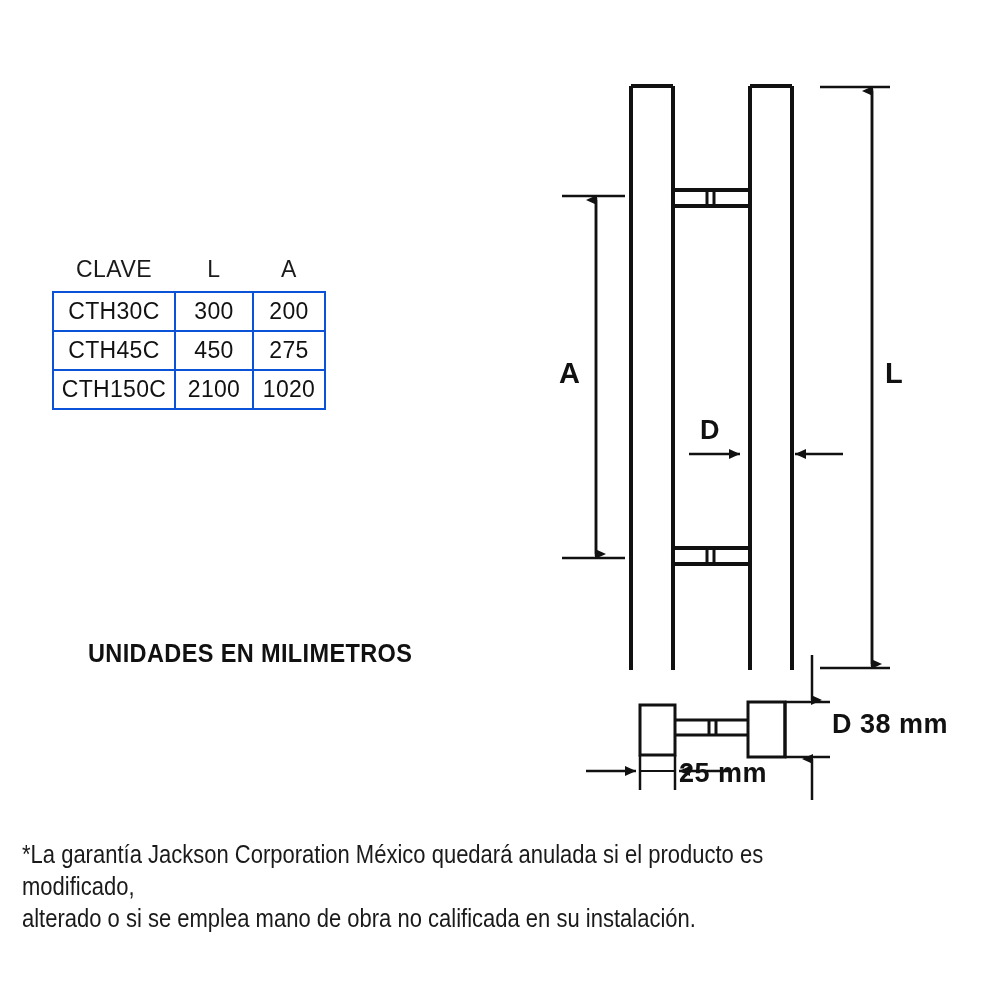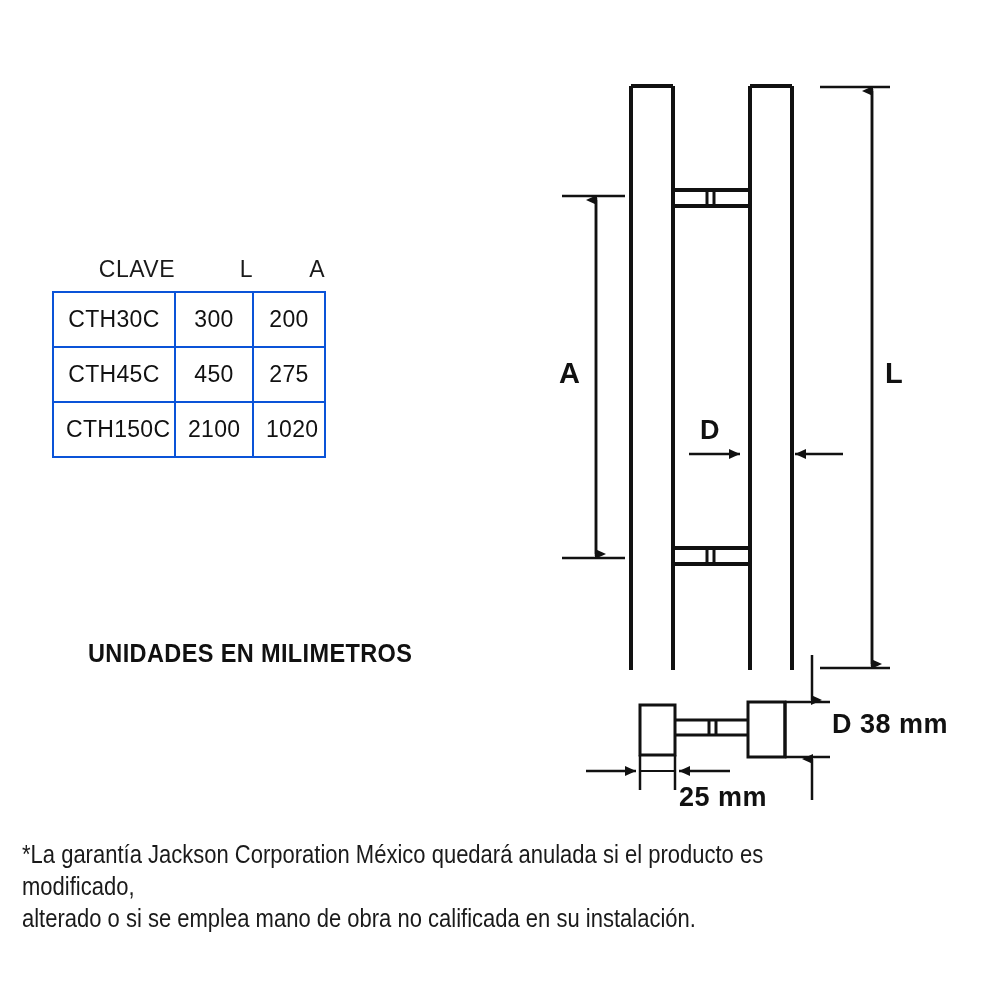"CLAVE" table.spec thead th { text-align: right -> center }
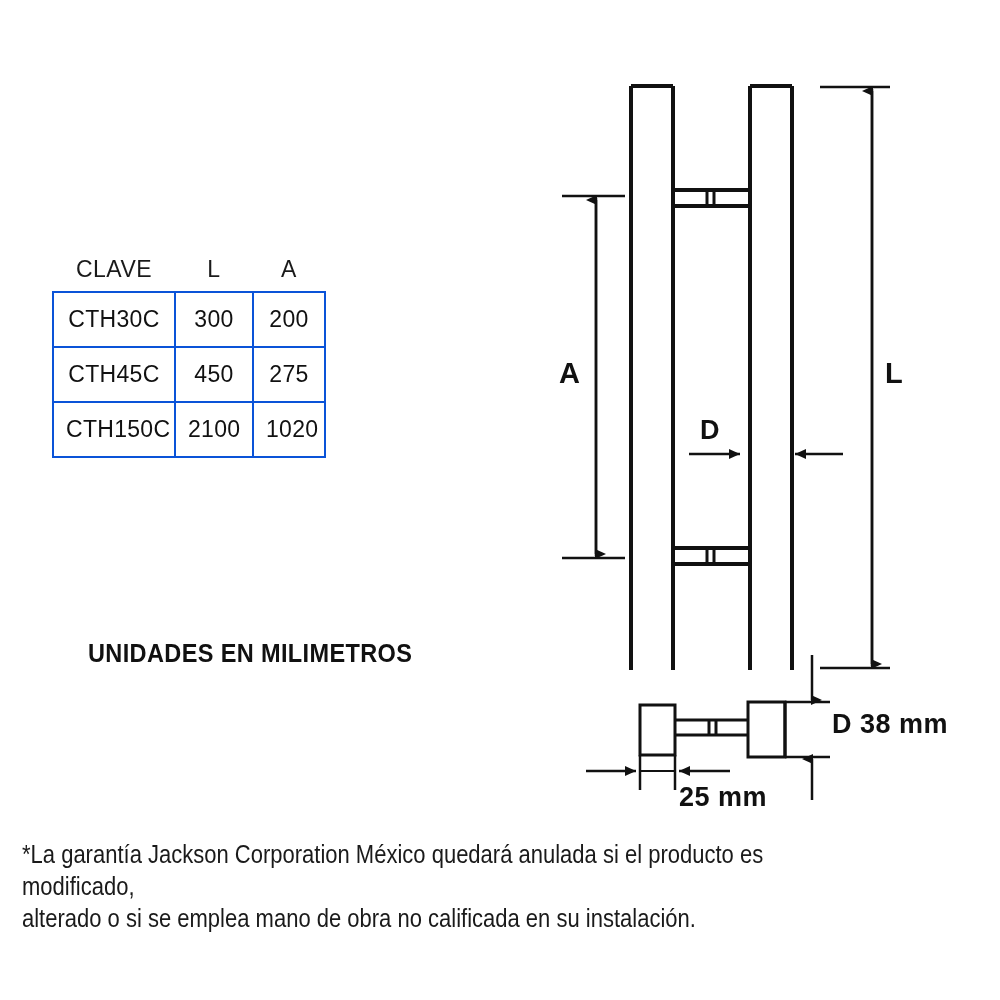"CTH30C" table.spec tbody td { padding: 12px -> 4px }
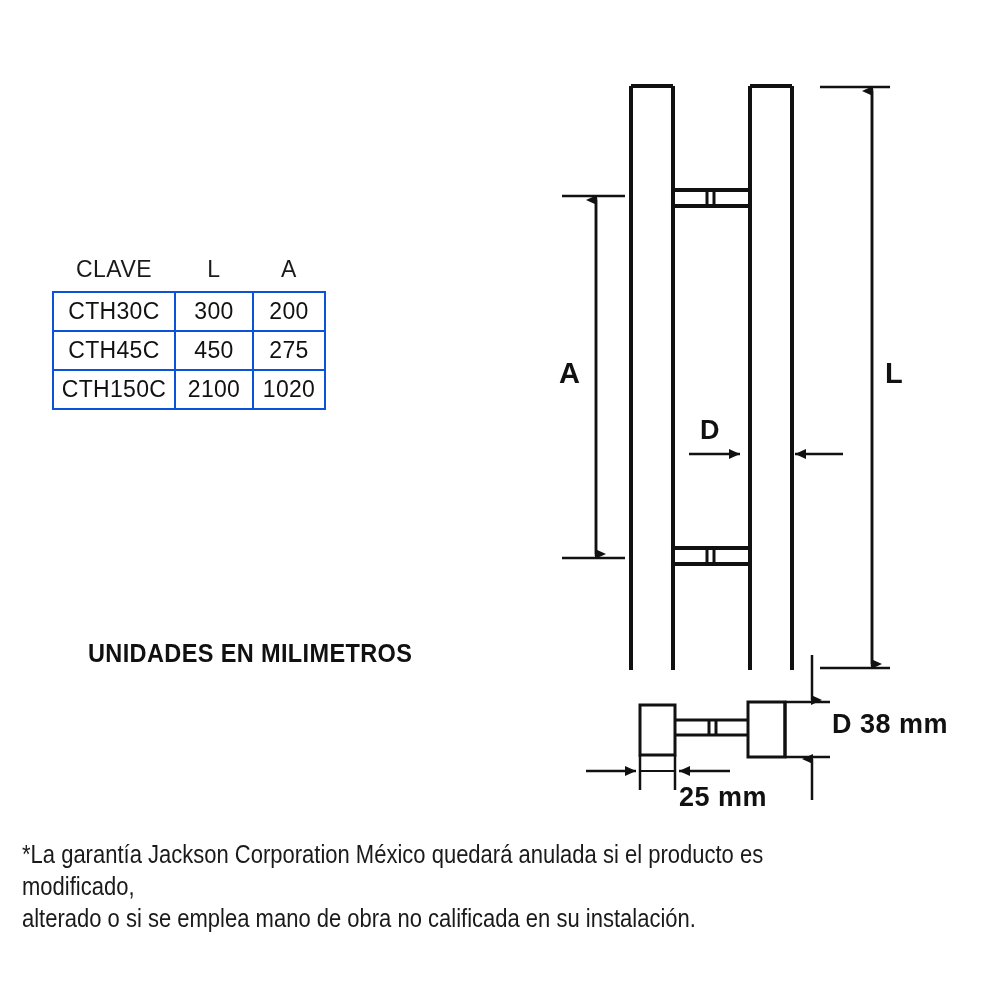"25 mm" #label-25 { top: 782px -> 758px }
